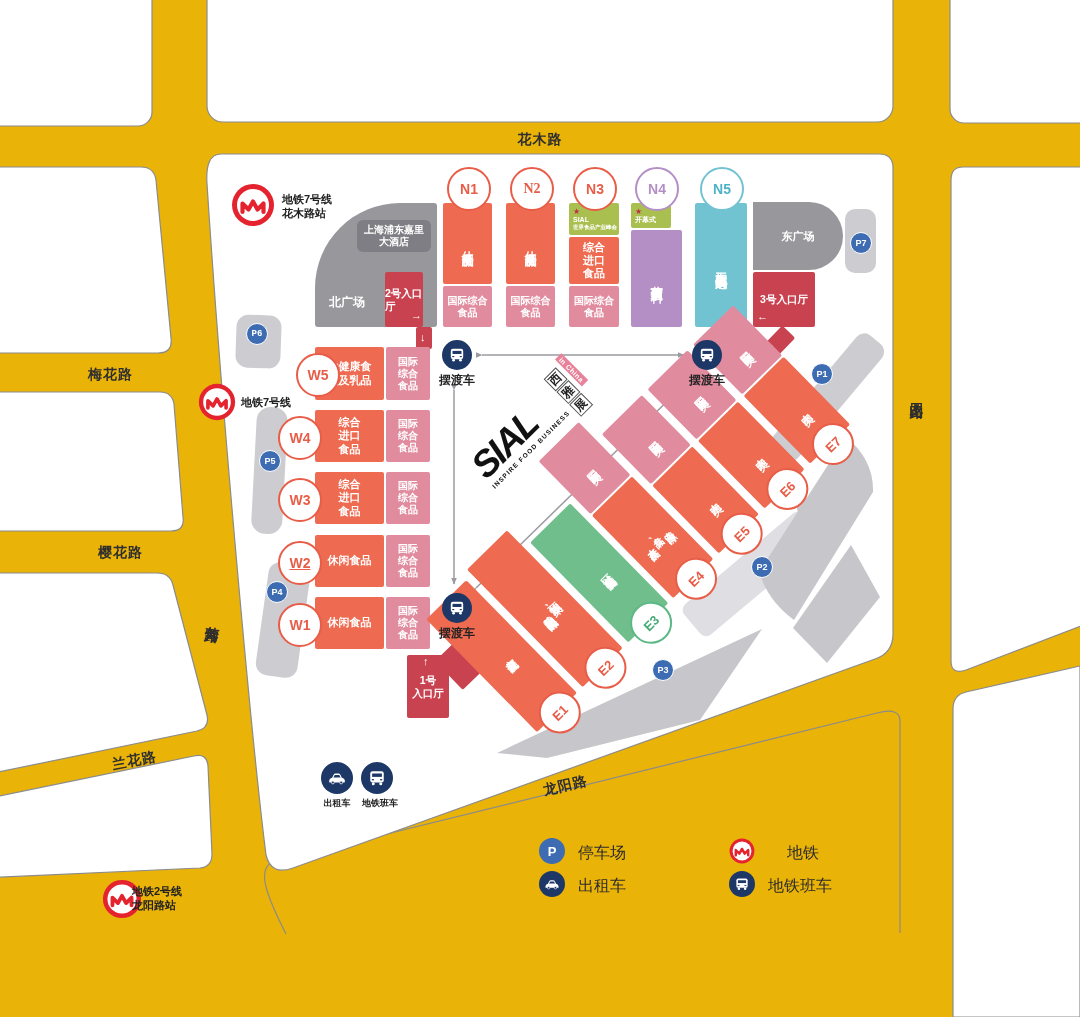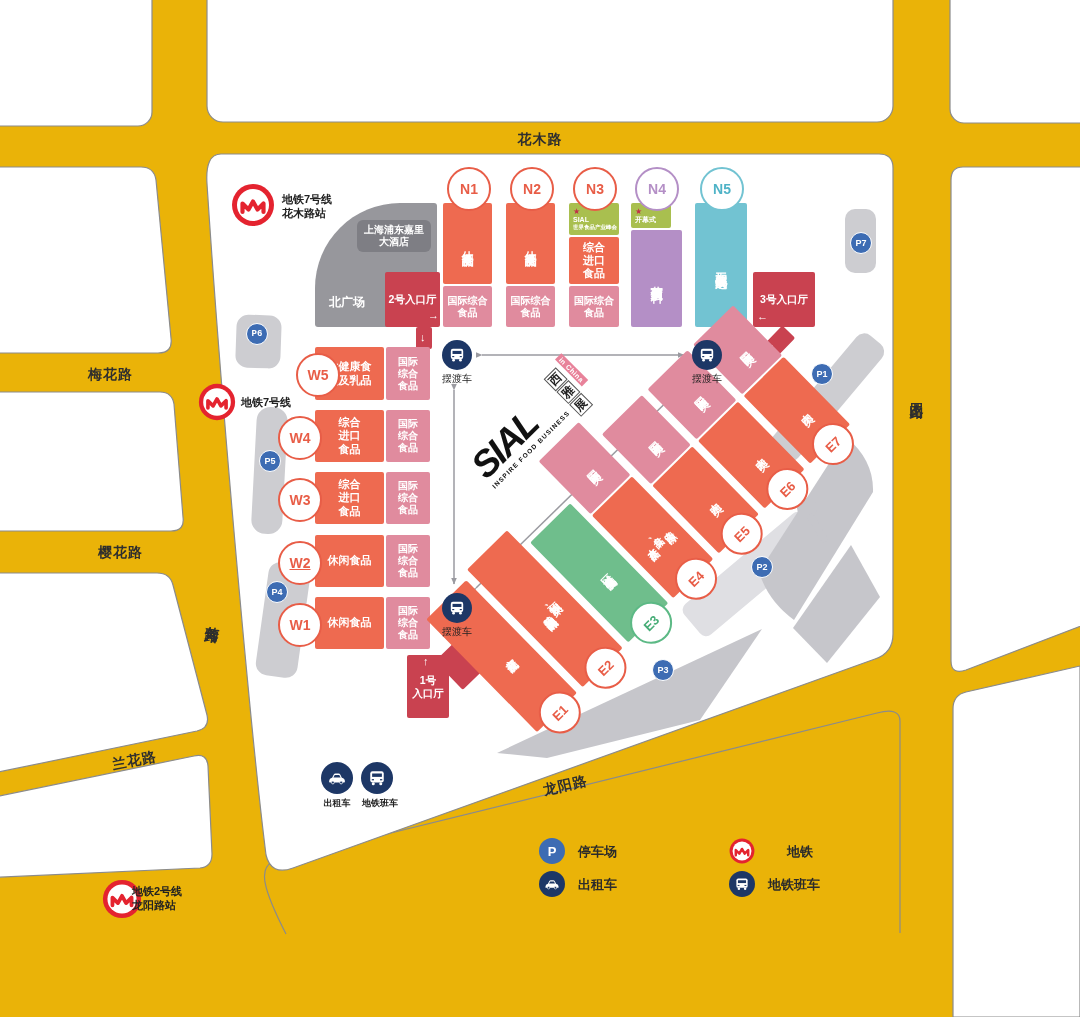"N2" div.badge { font-family: none -> Liberation Serif, serif }
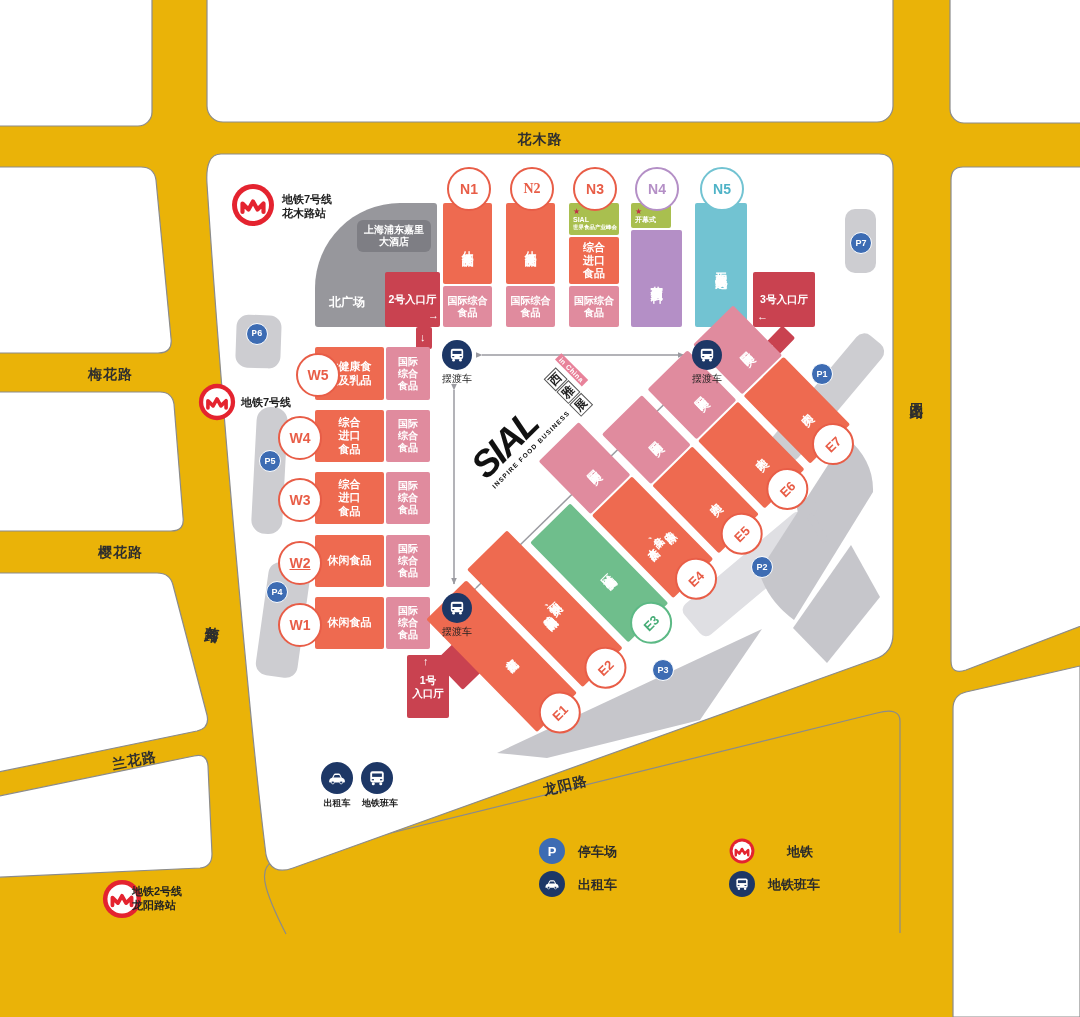"东广场" div.abs { html: none -> <div> <span>东广场</span> </div> }
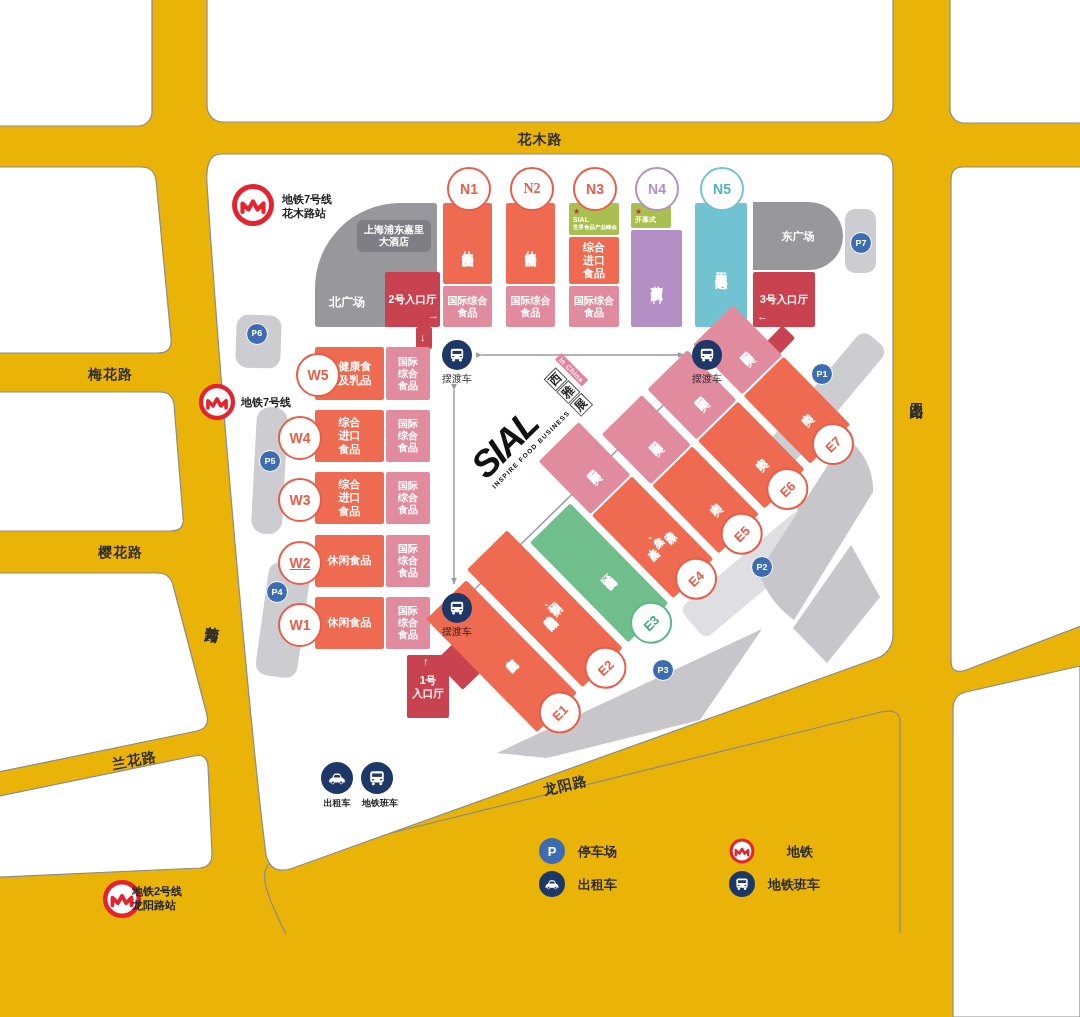"2号入口厅" div.hall { width: 55px -> 38px }
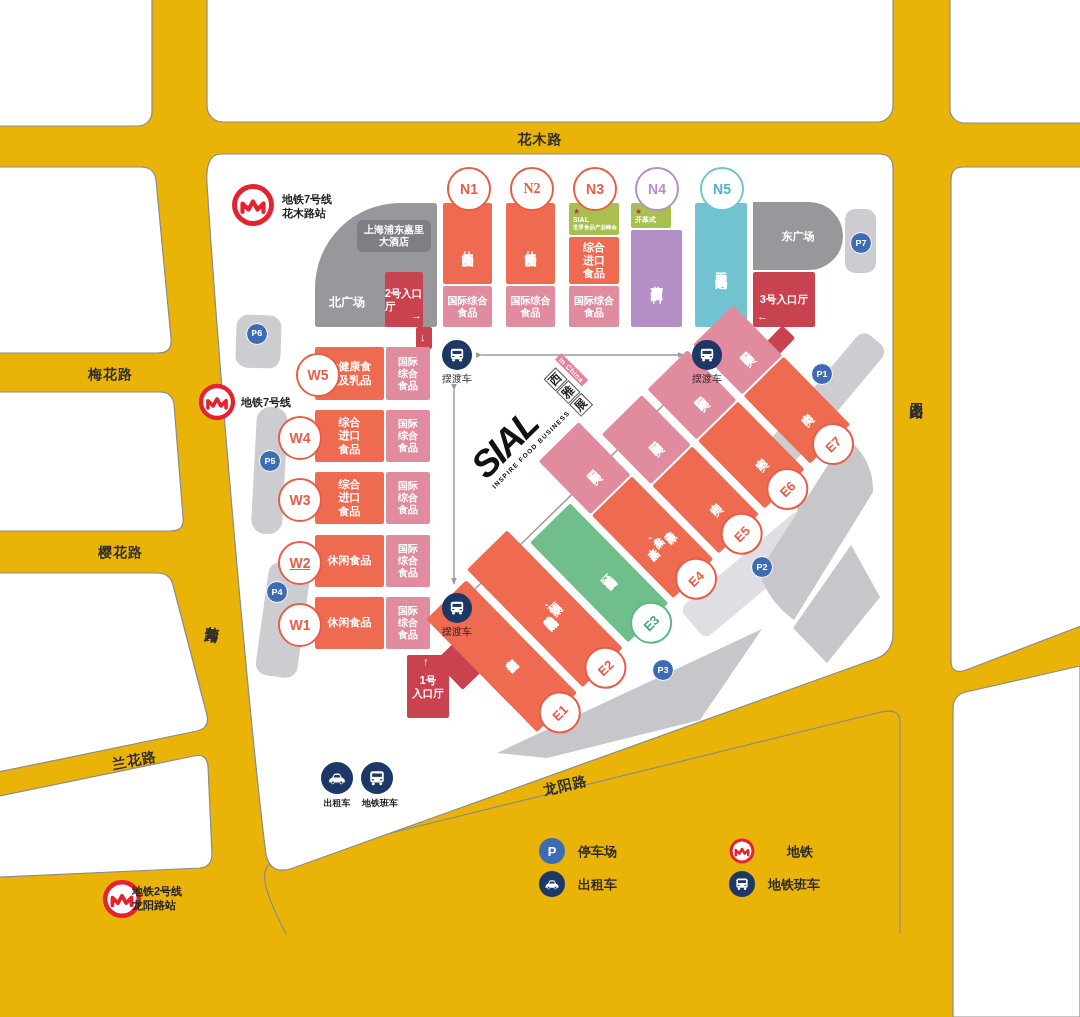"摆渡车" .tiny-label { font-size: 10px -> 12px; font-weight: normal -> bold }
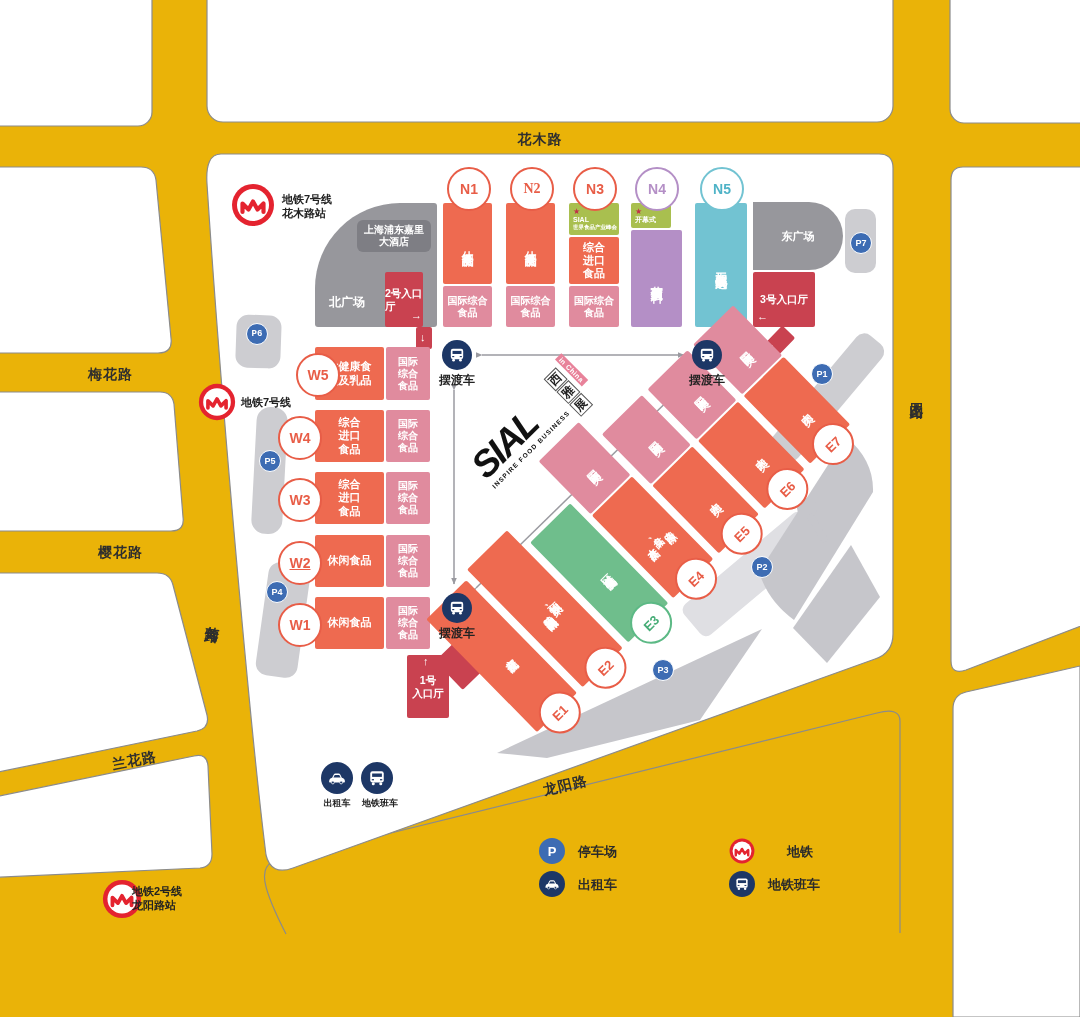"停车场" .legend-label { font-size: 13px -> 16px; font-weight: bold -> normal }
